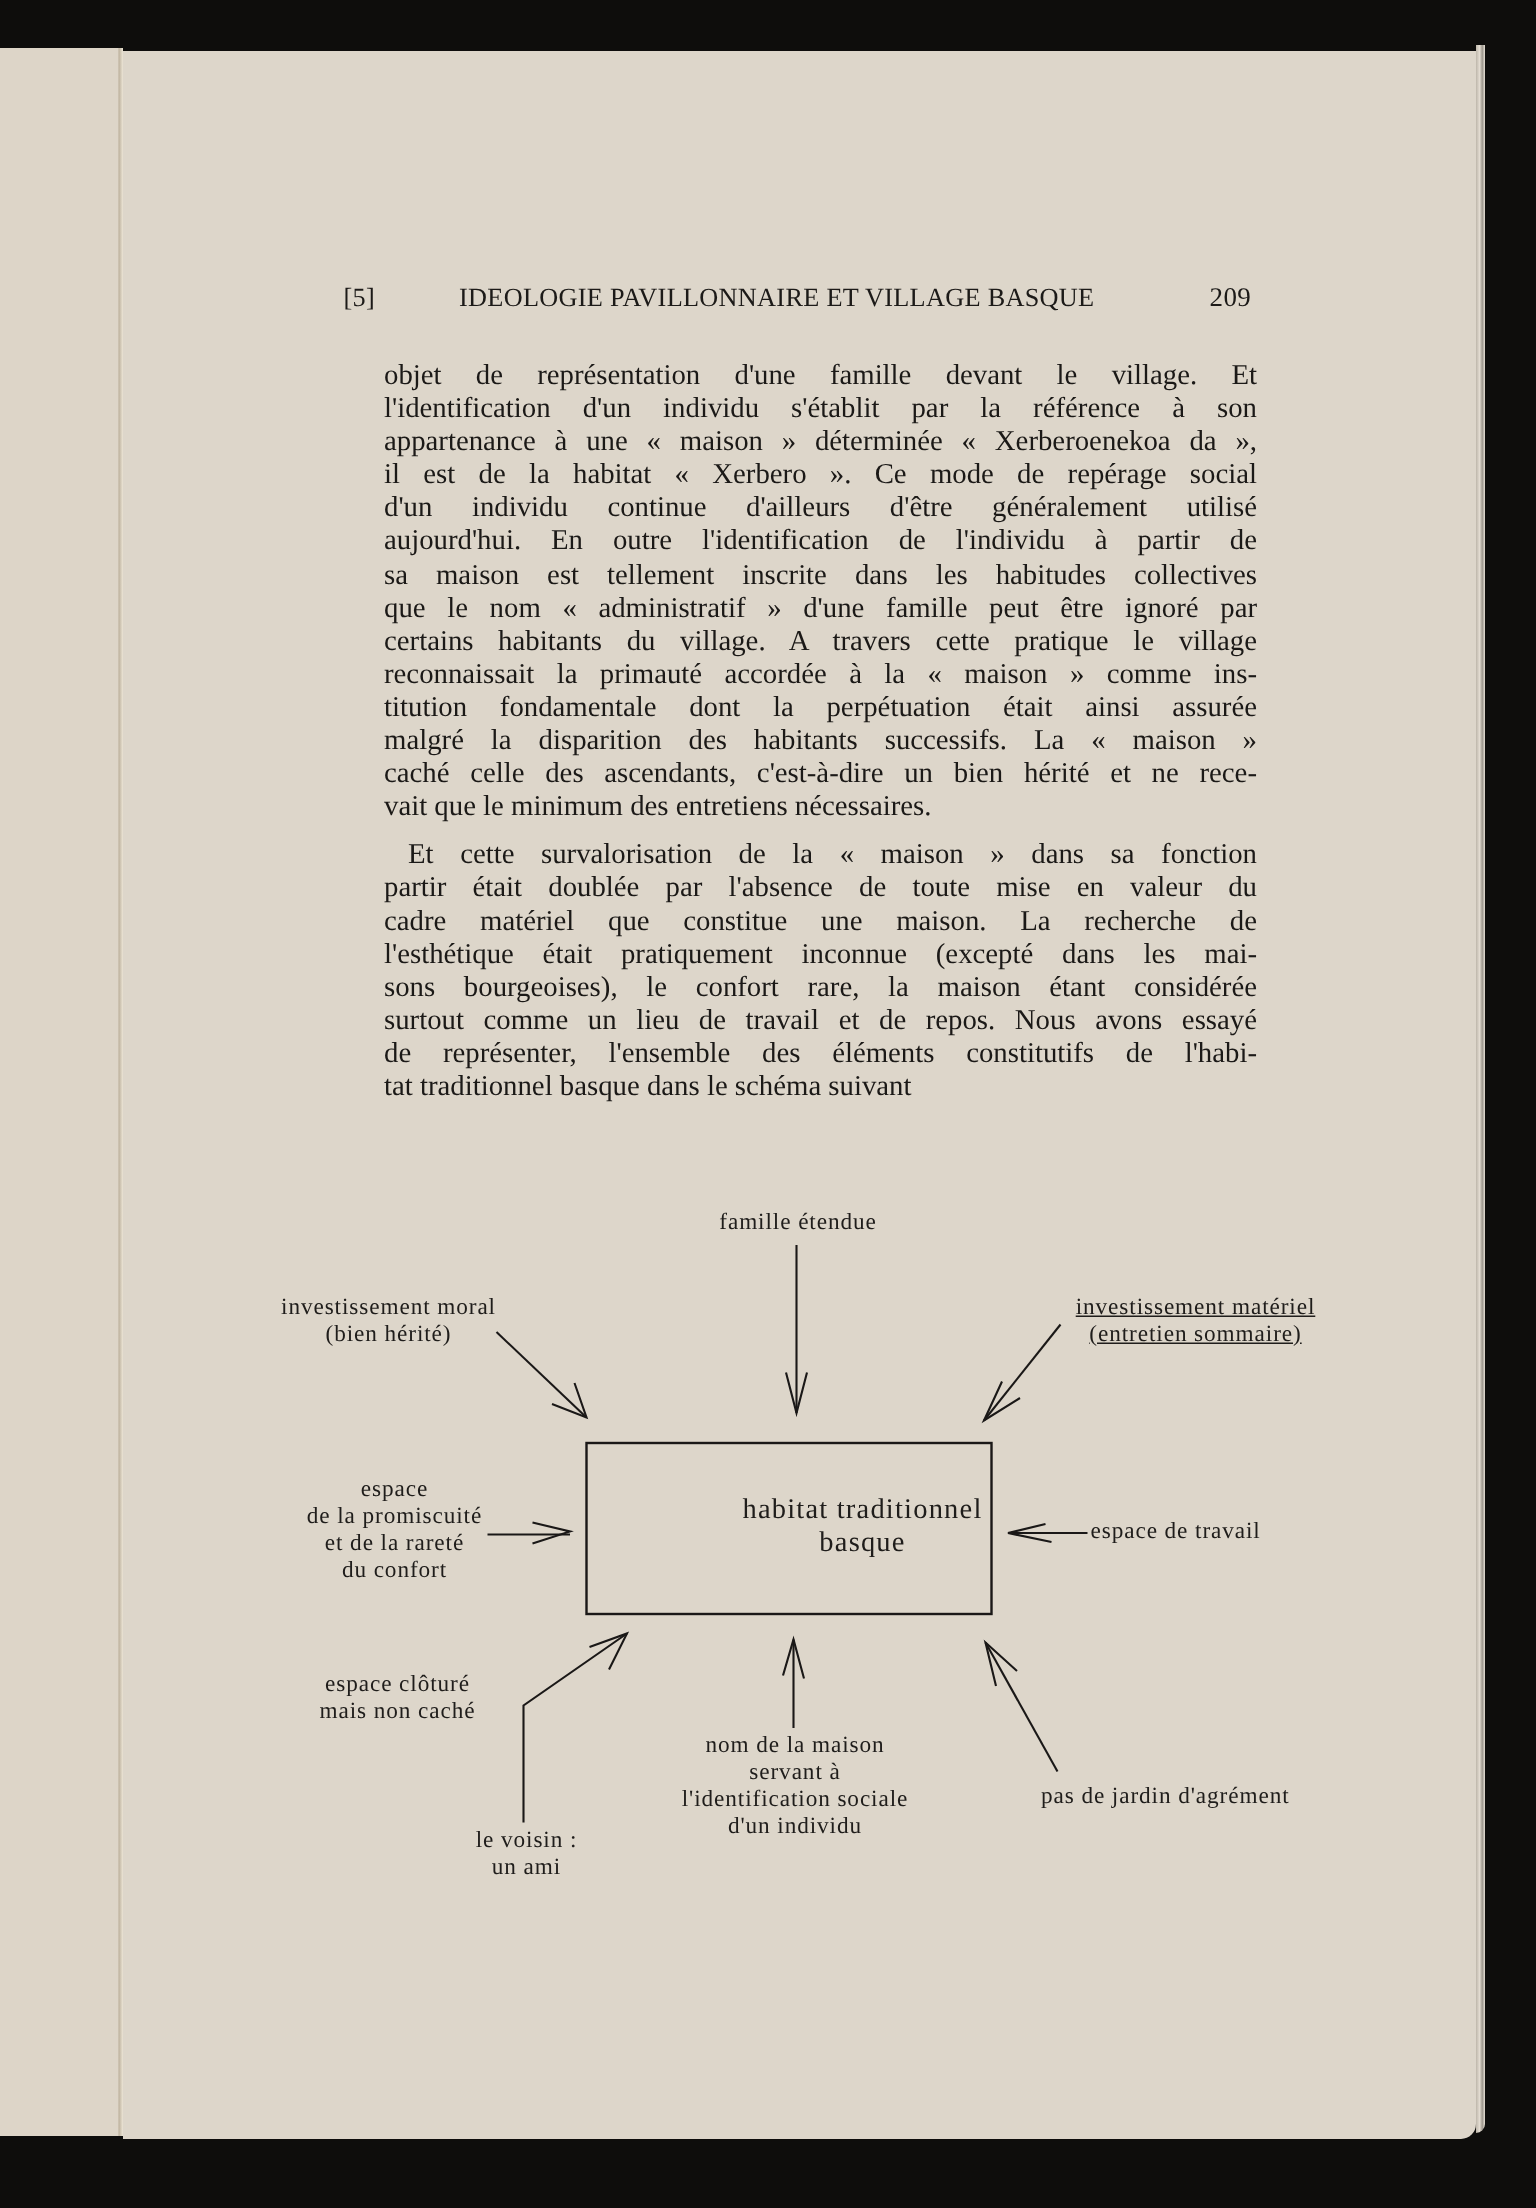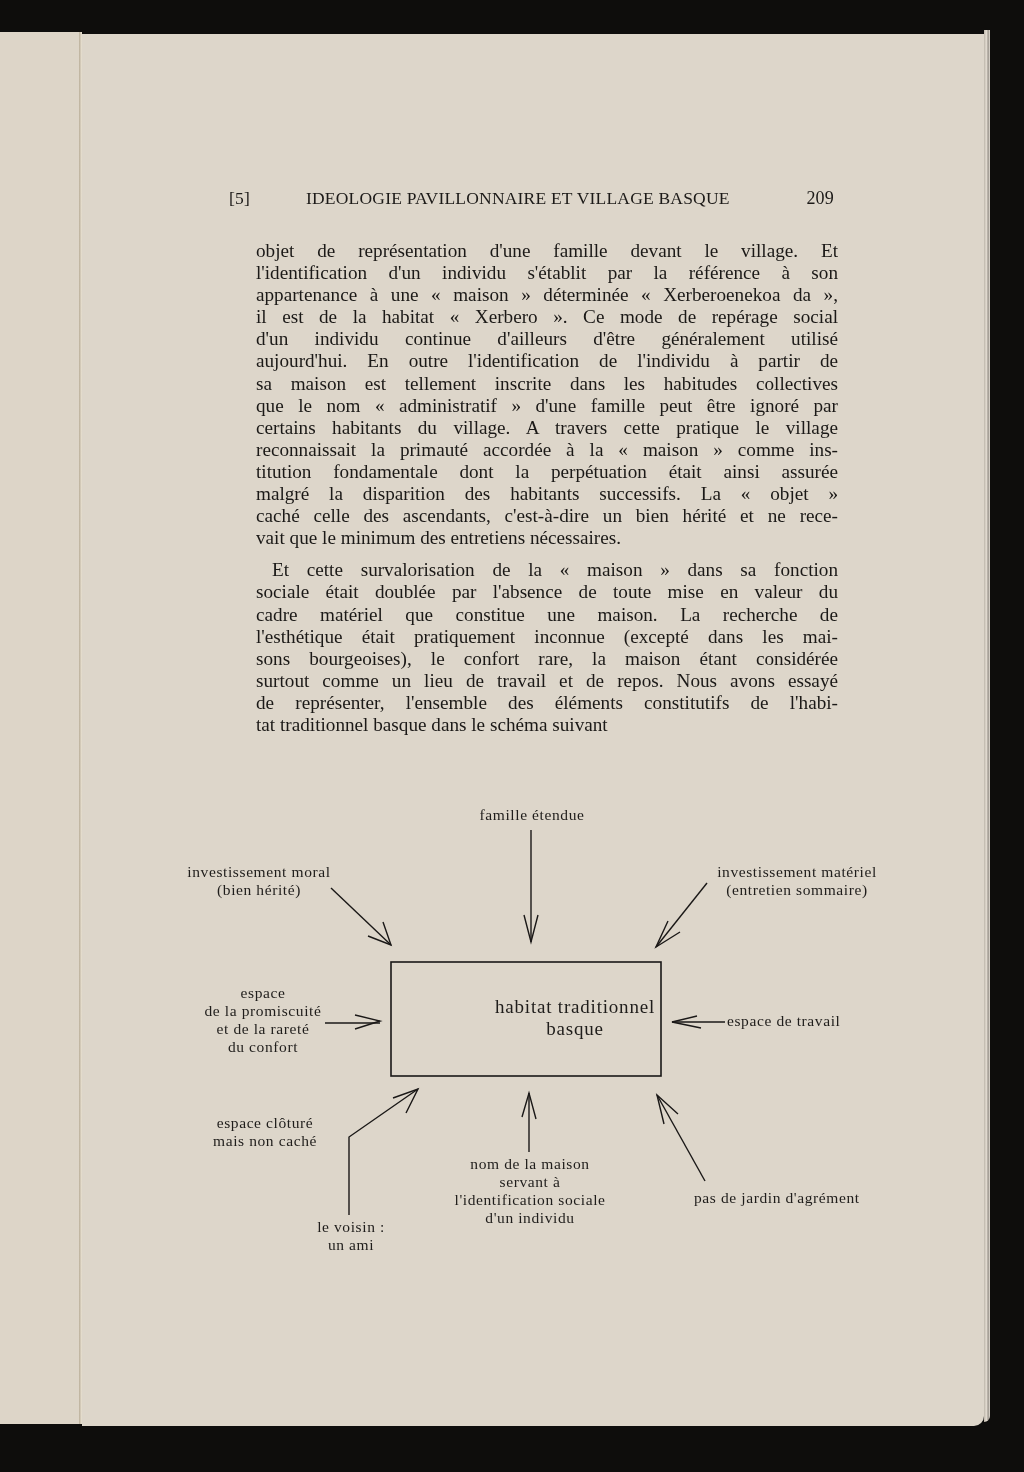"malgré la disparition des habitants" span.para-line { text: objet -> maison }
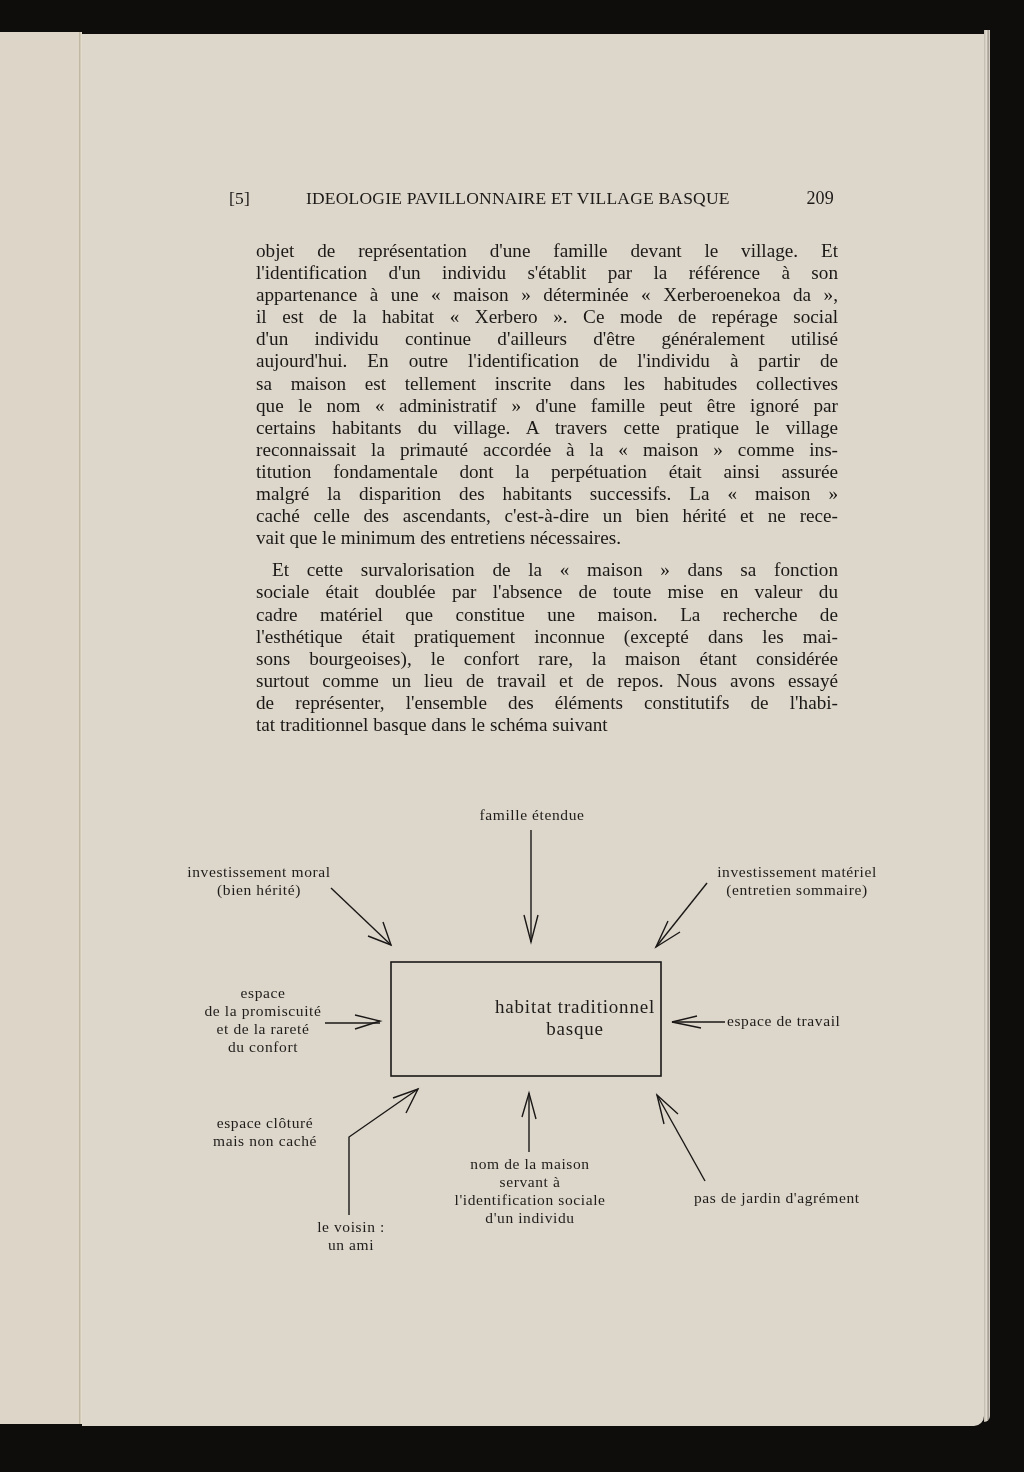"sociale était doublée par l'absence" span.para-line { text: sociale -> partir }
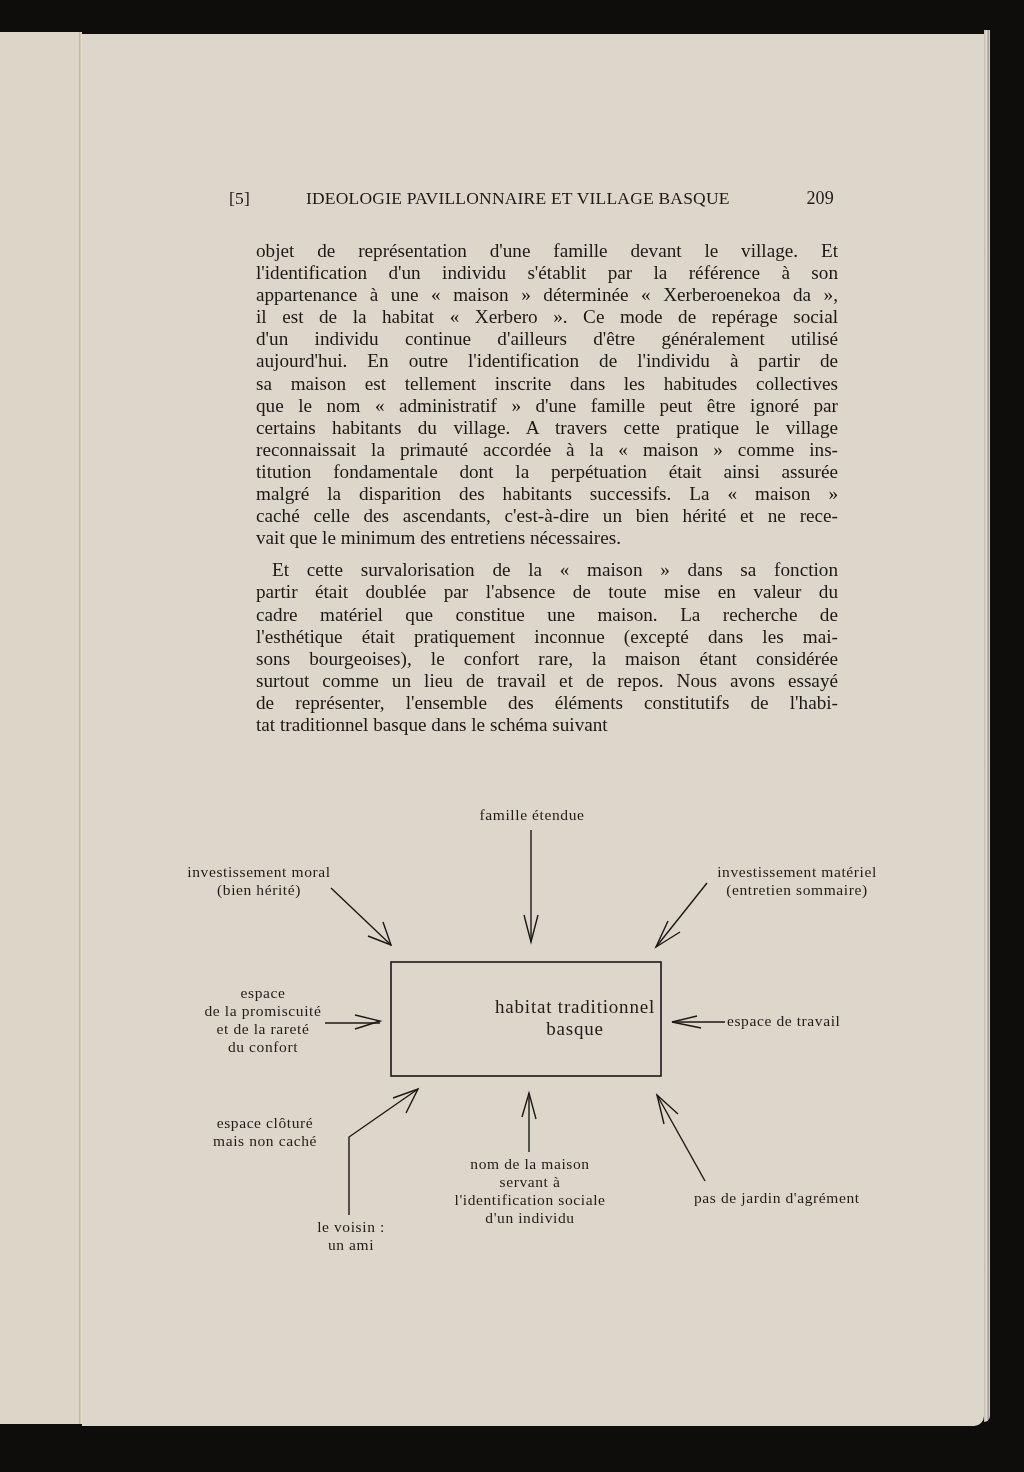"investissement matériel" div.dlabel { text-decoration: none -> underline }
